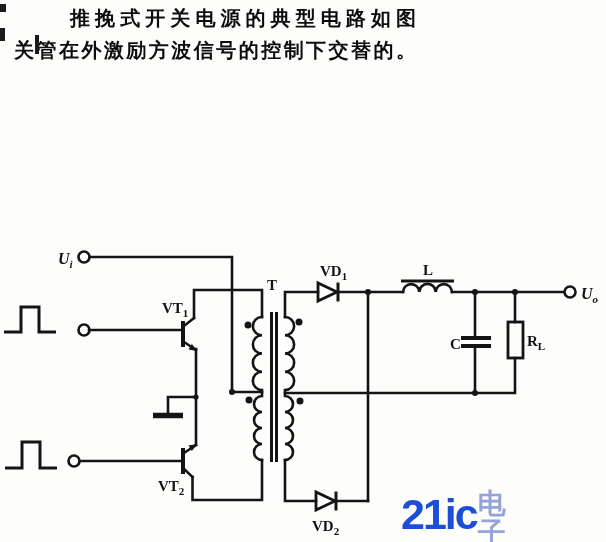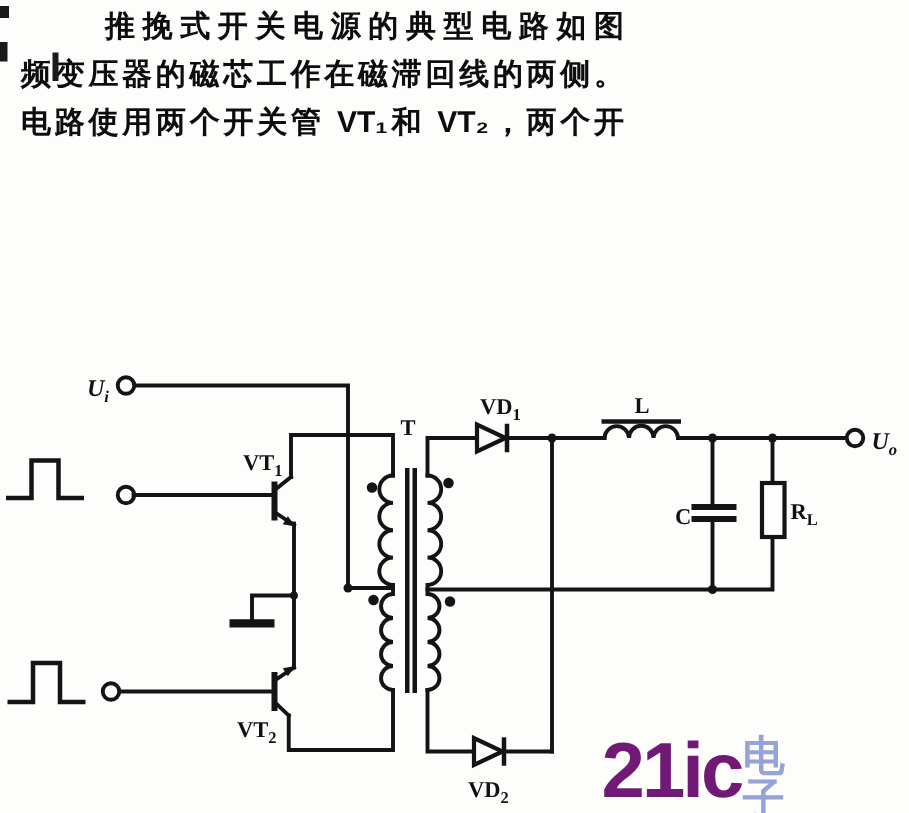"频变压器的磁芯工作在磁滞回线的两侧。" div.tline { text: 频变压器的磁芯工作在磁滞回线的两侧 -> 关管在外激励方波信号的控制下交替的 }
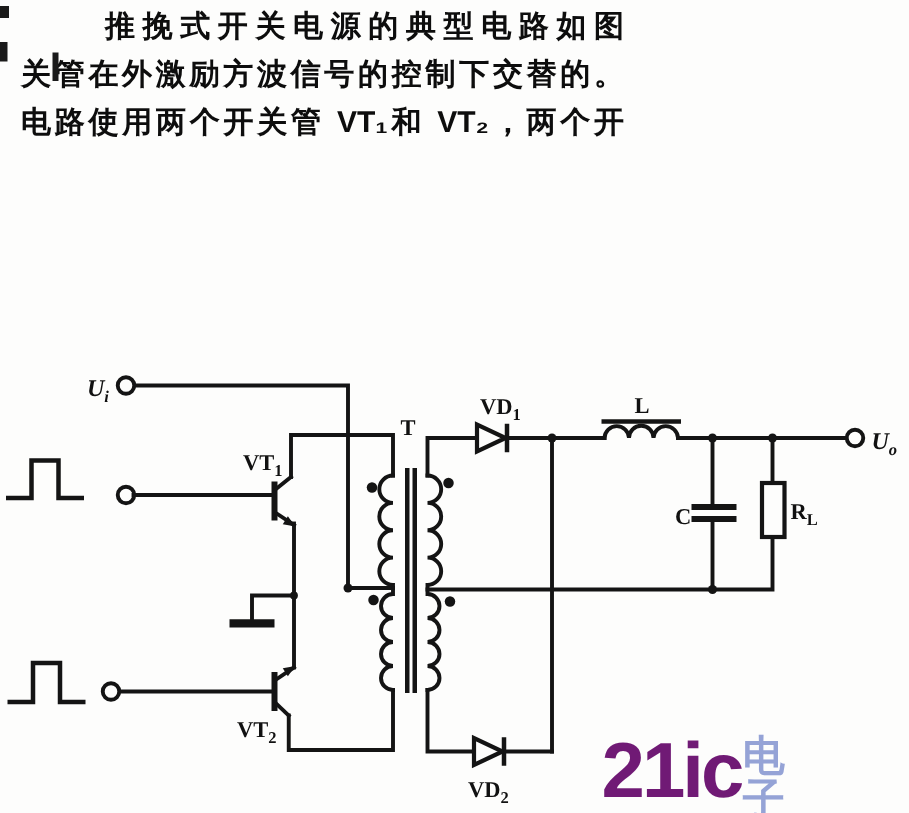"电路使用两个开关管 VT₁和 VT₂，两个开" div.tline { html: <div>电路使用两个开关管 VT₁和 VT₂，两个开</div> -> none }
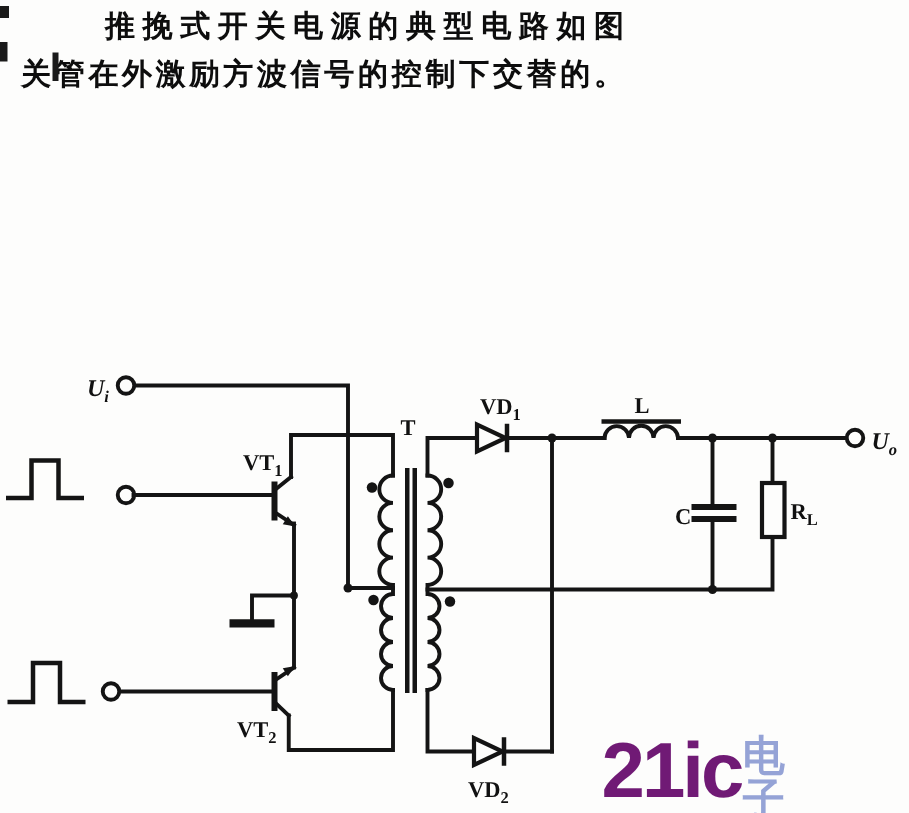"21ic" .wm-brand { color: #701a75 -> #1d4ed8; font-size: 52px -> 43px }
